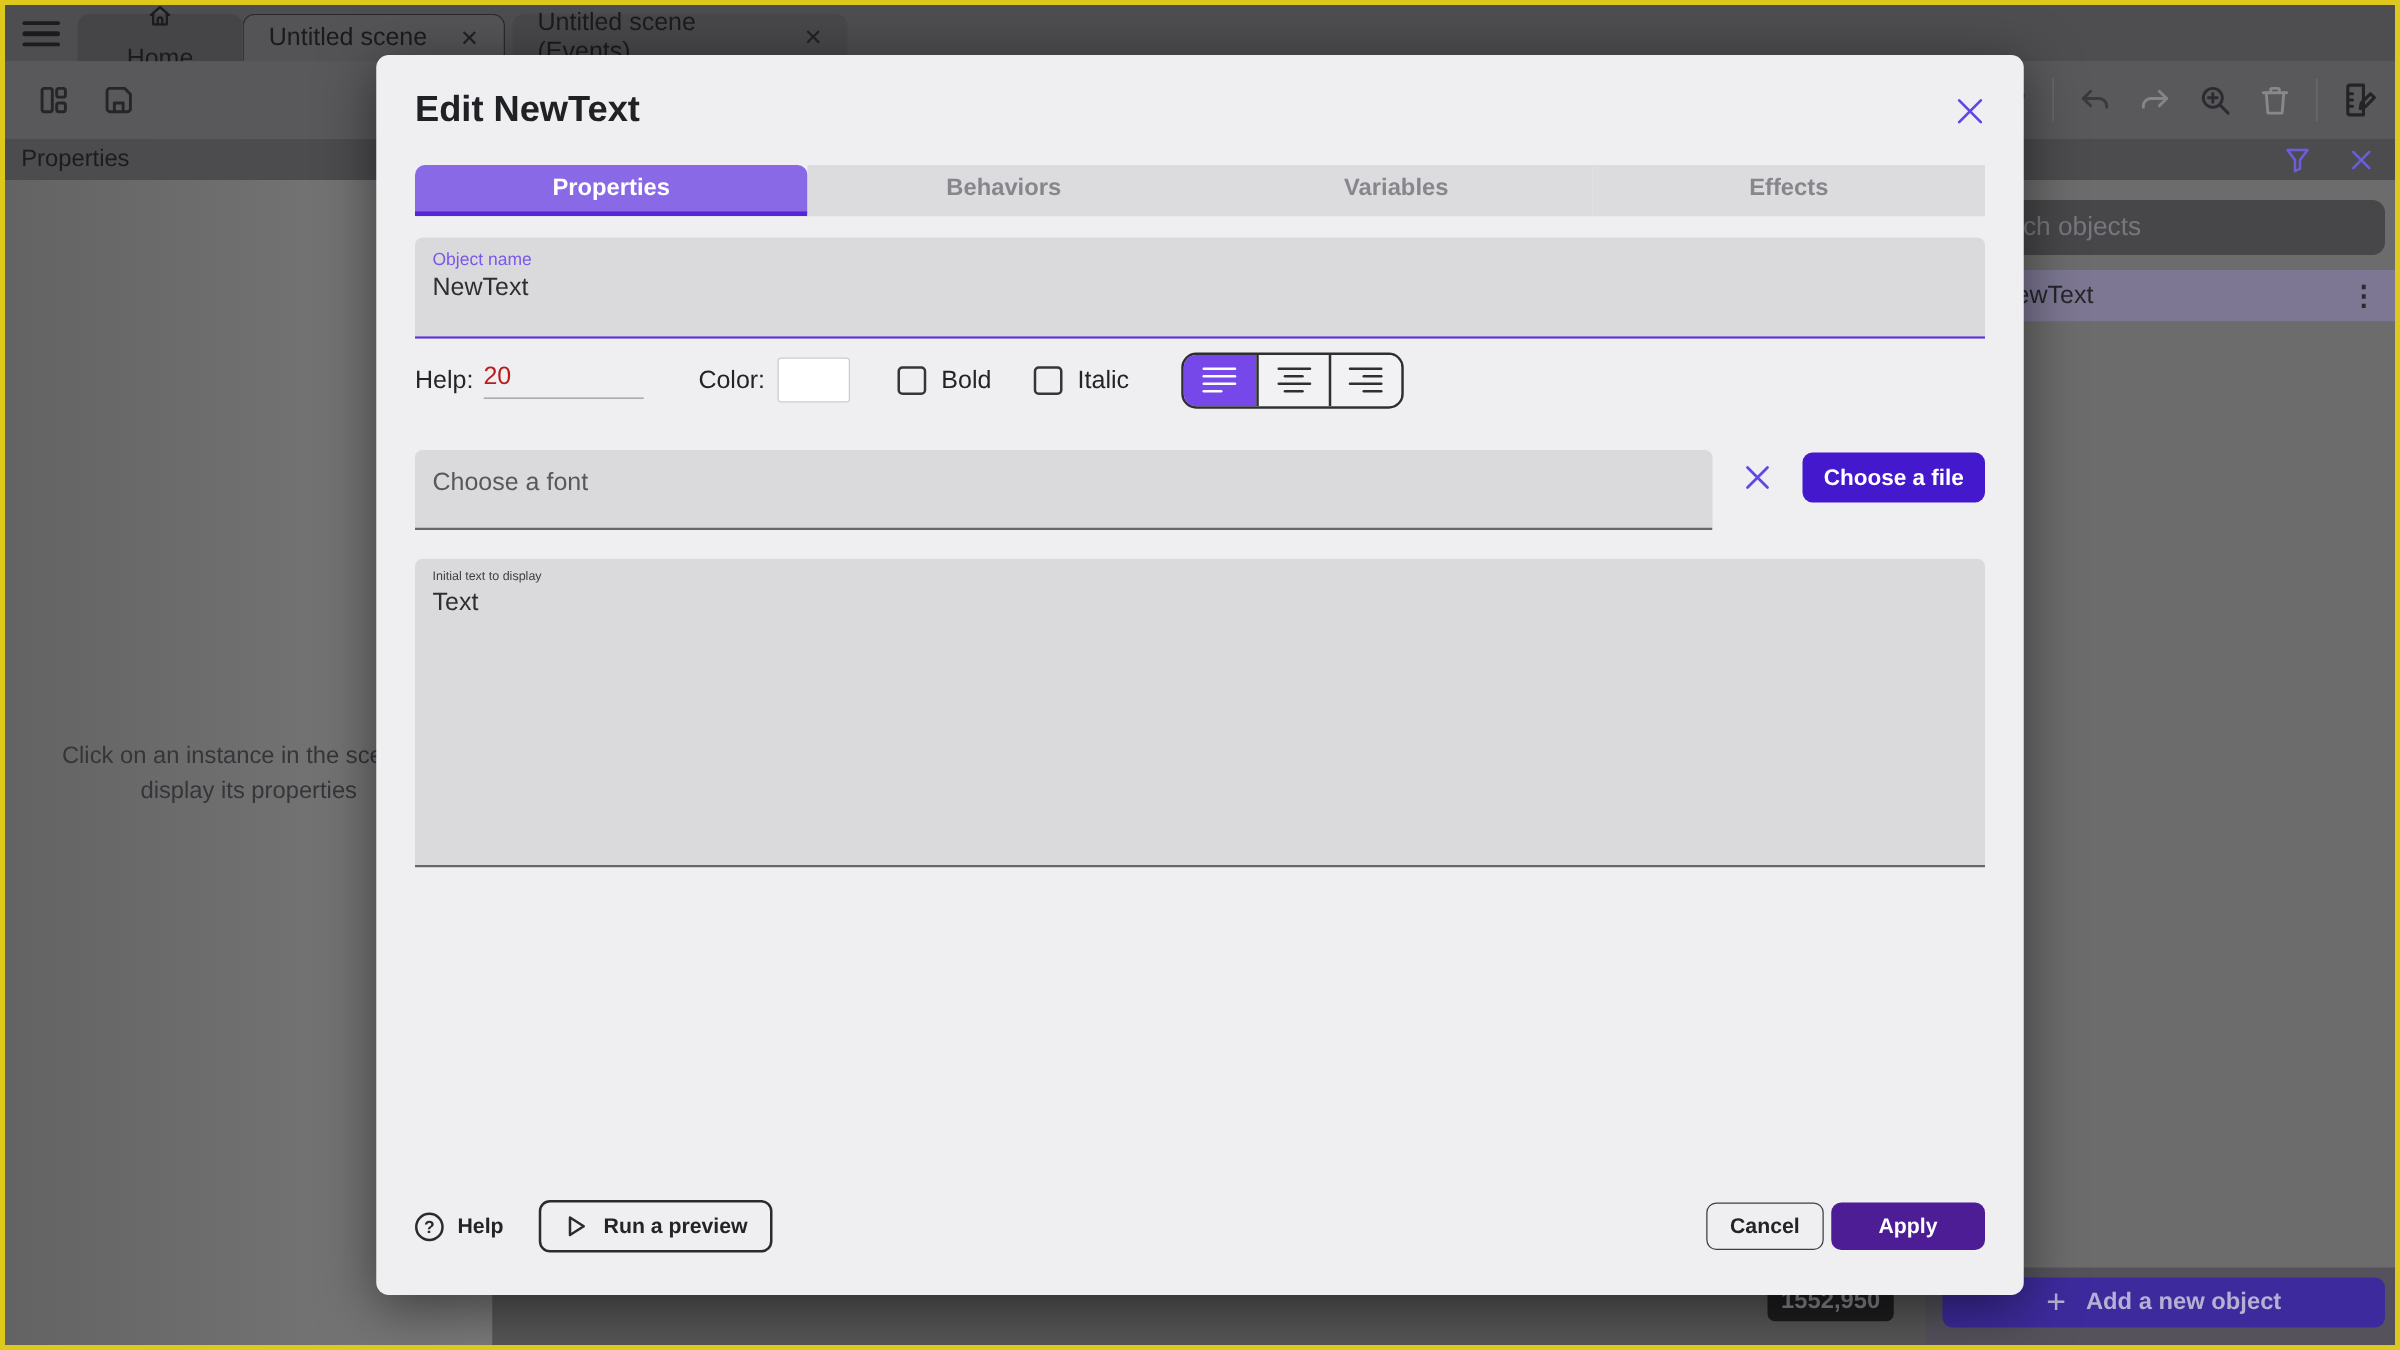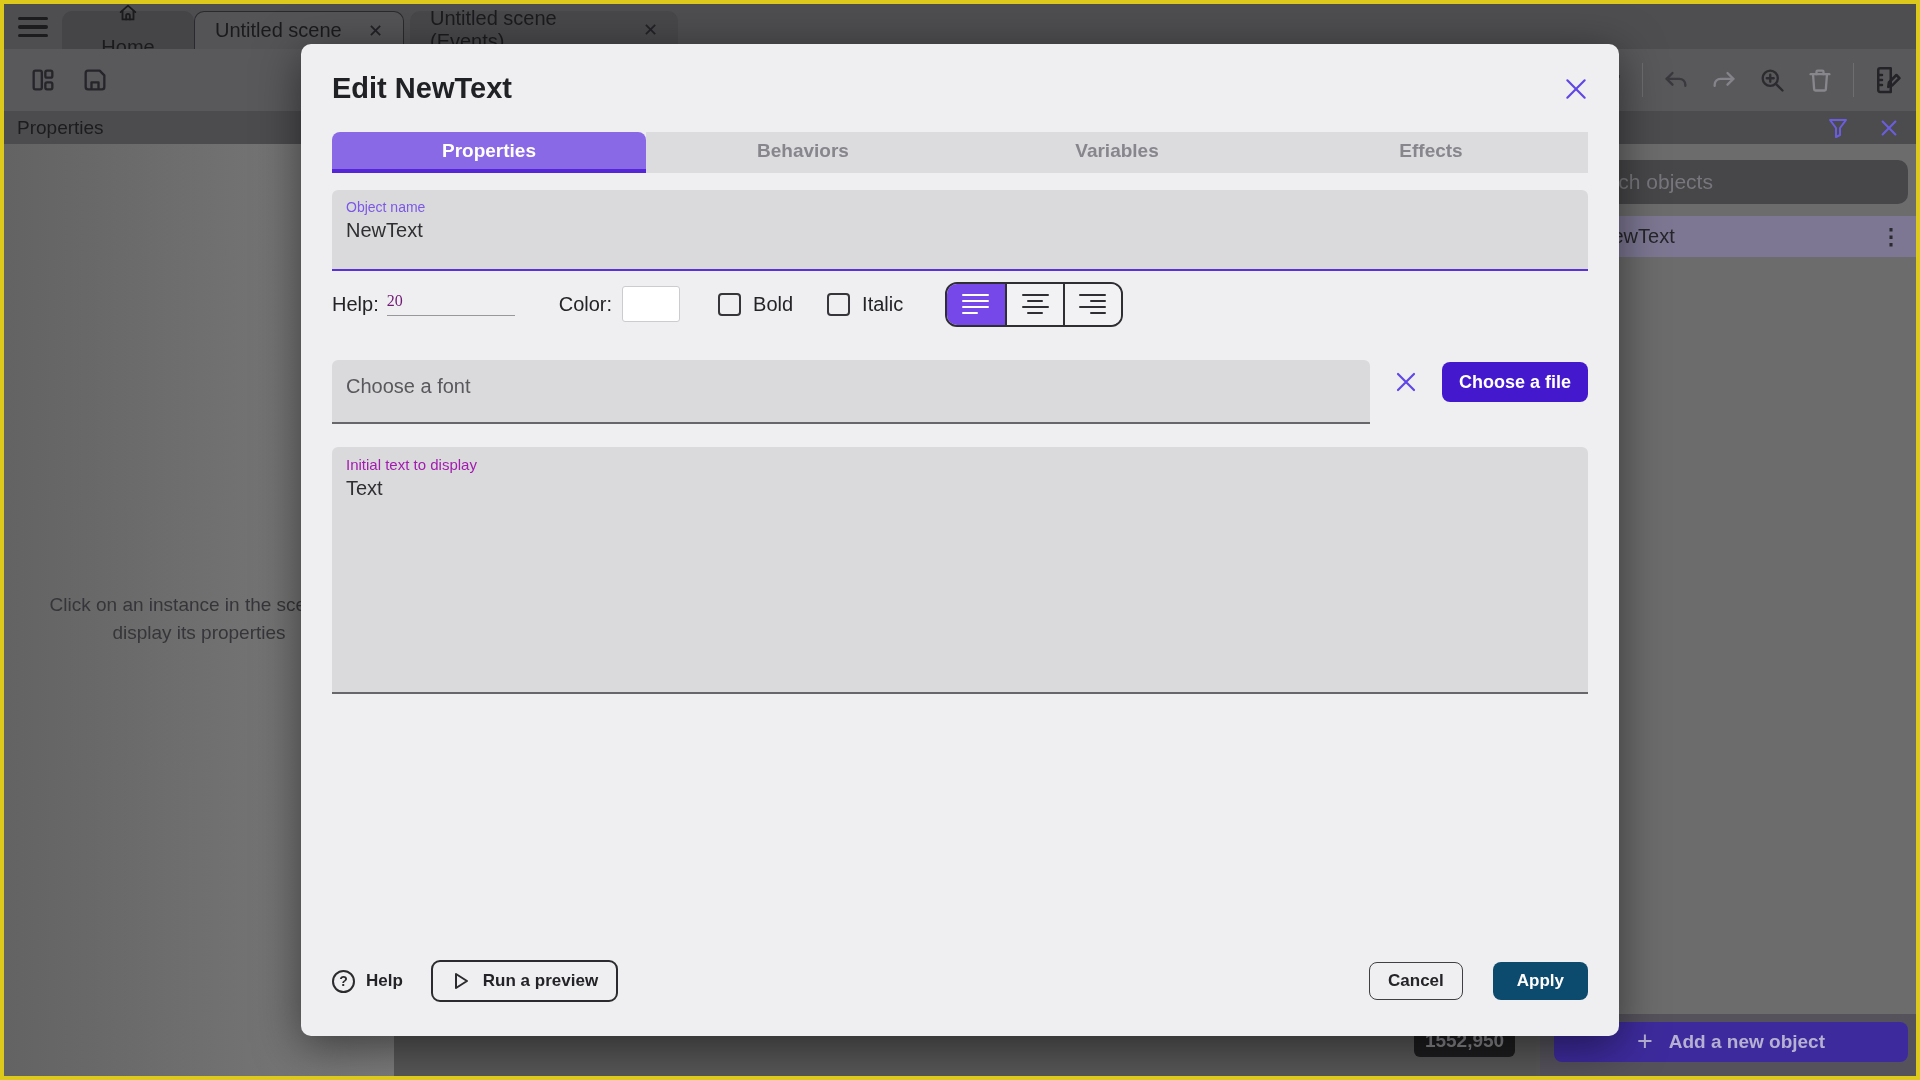"20" .size-input input { color: #701a75 -> #b91c1c; font-family: Liberation Serif, serif -> Liberation Sans, sans-serif; font-size: 16px -> 20px }
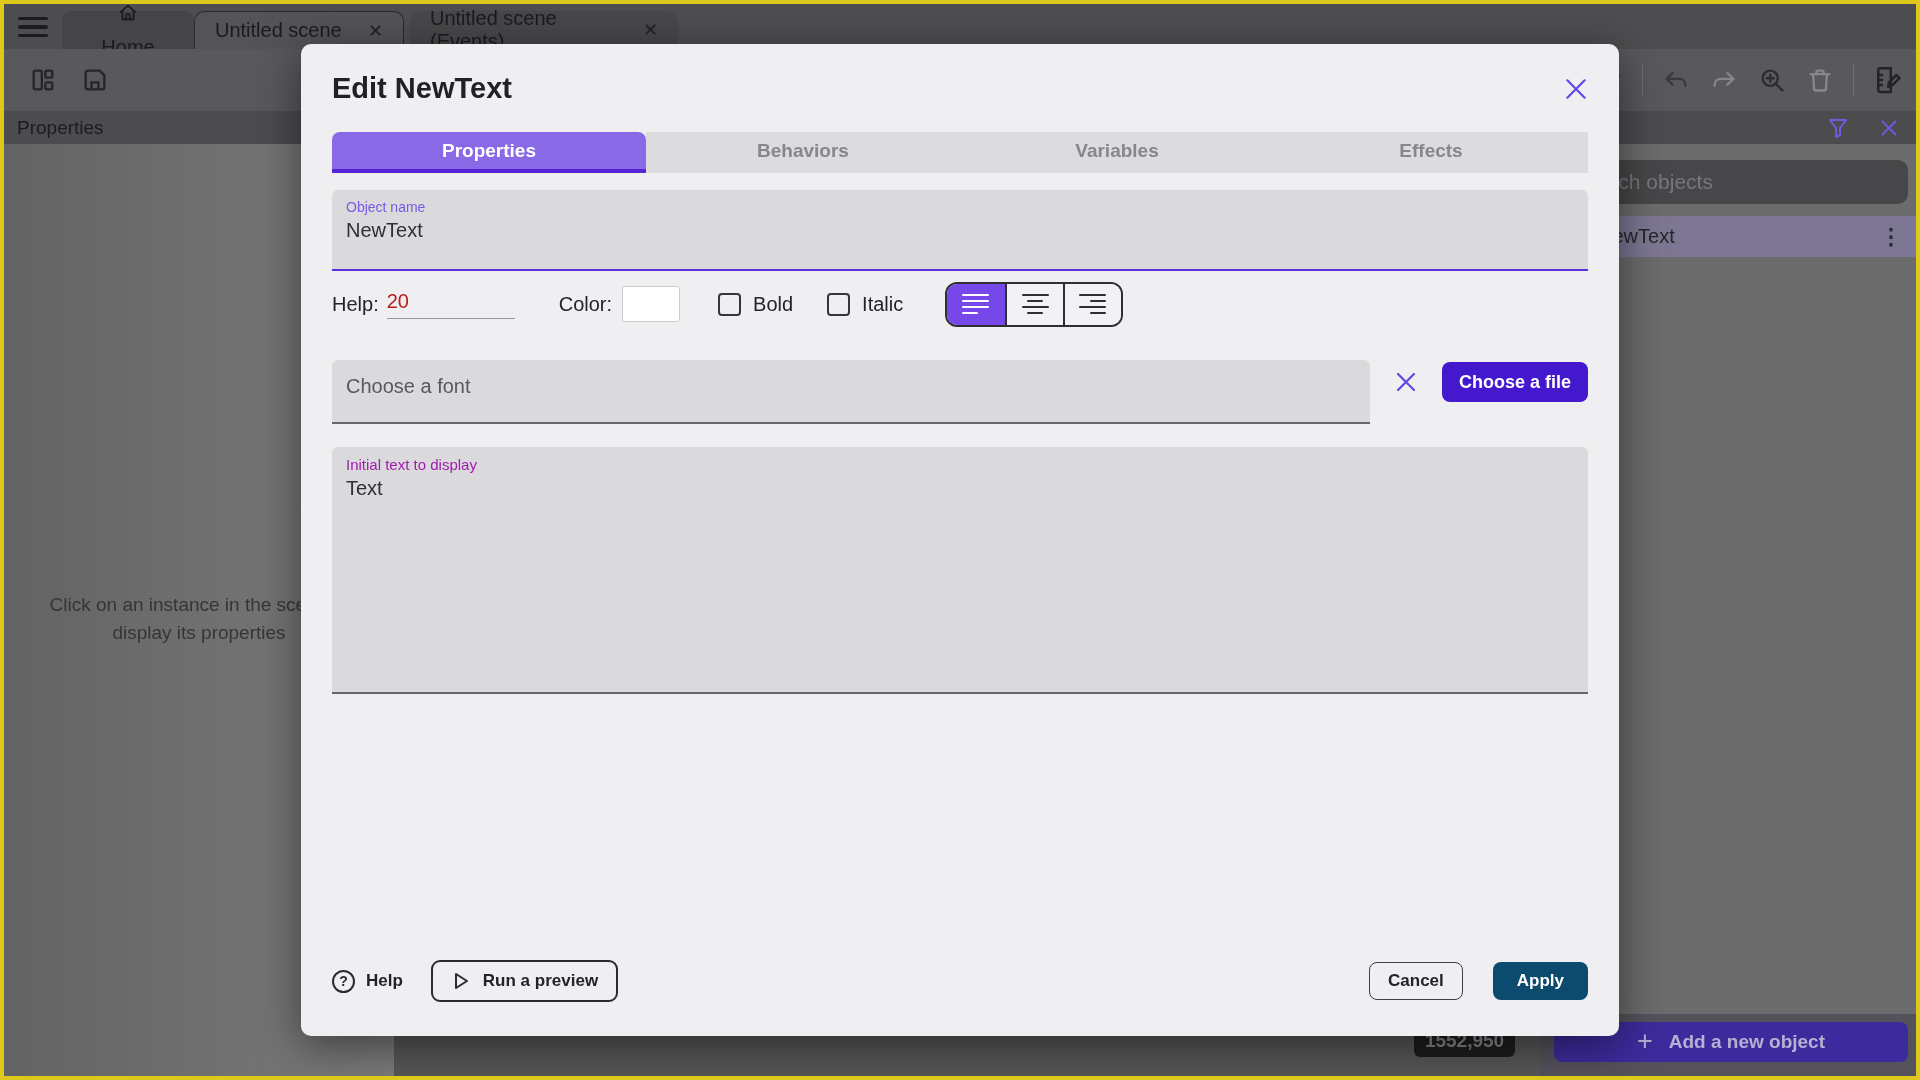"Initial text to display" .field-label.gray { color: #a21caf -> #404040; font-size: 15px -> 10px }
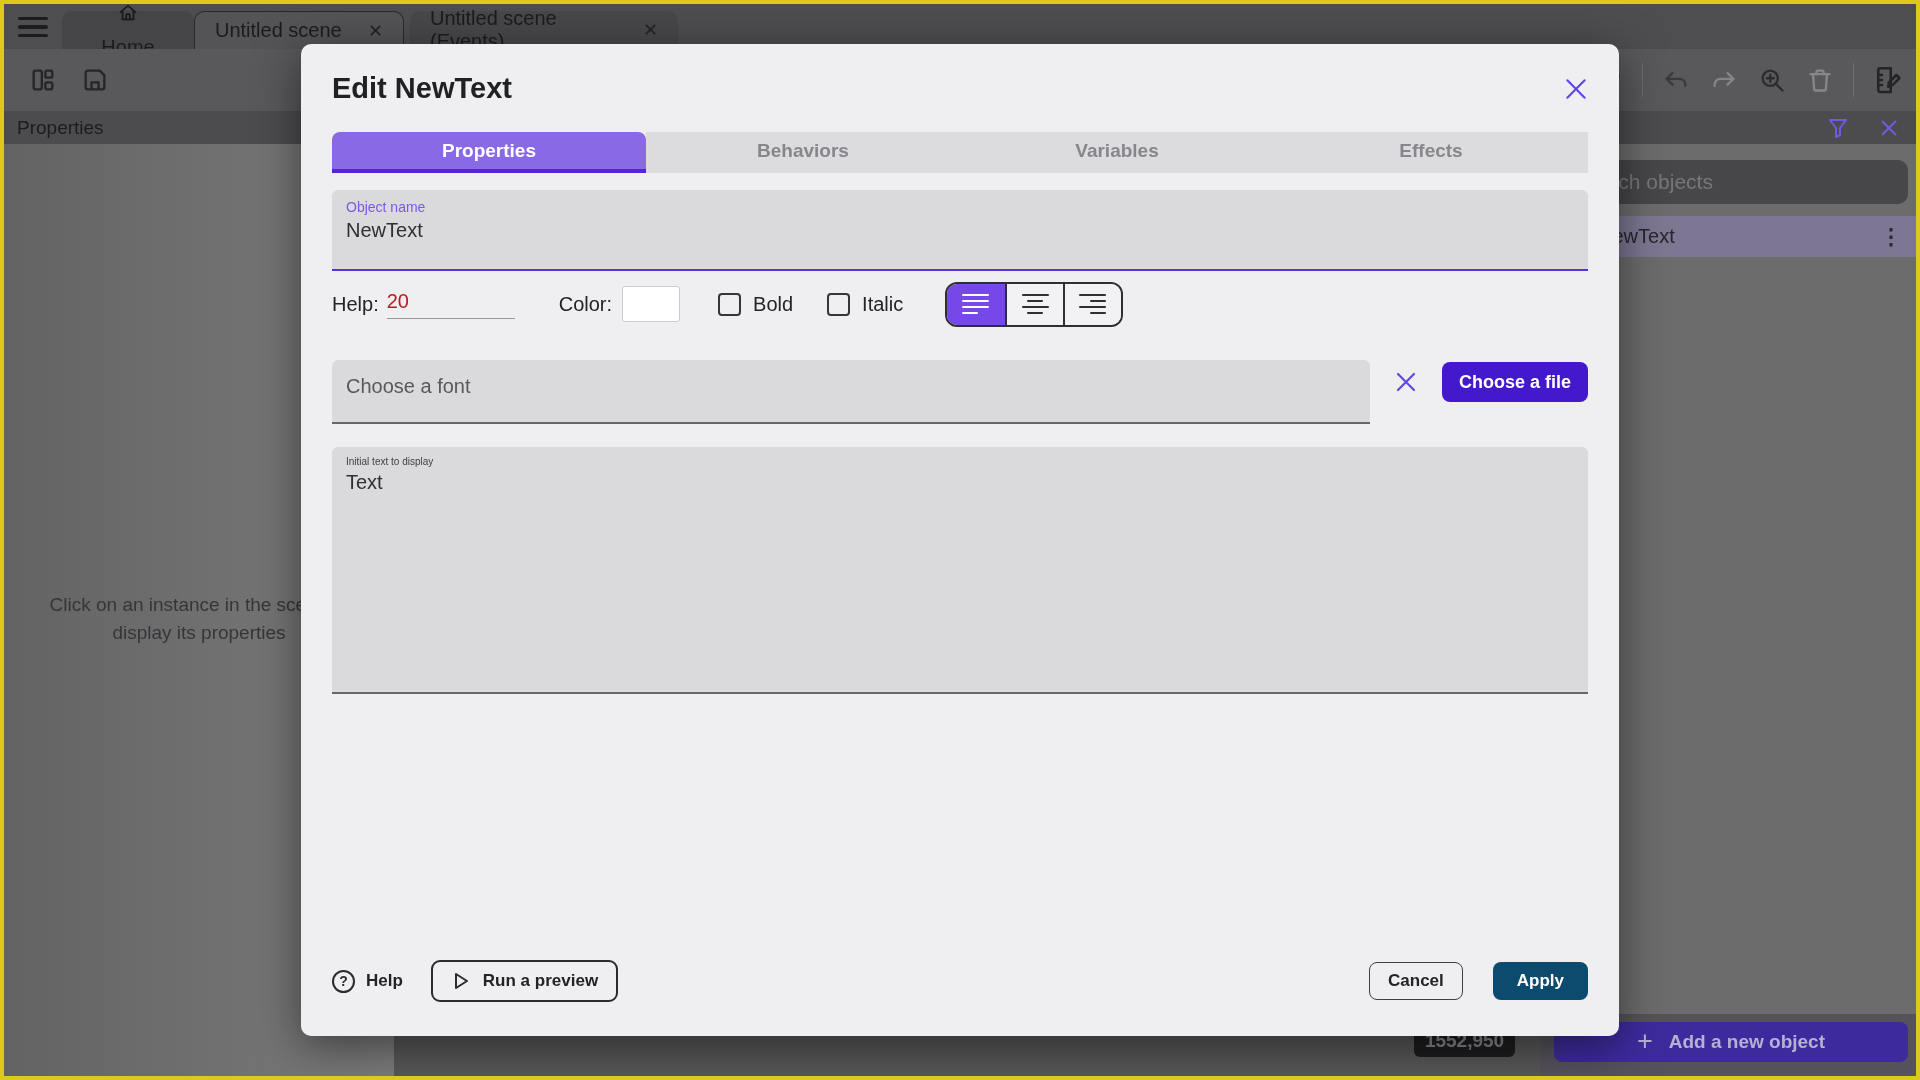"Apply" .apply-btn { background: #0c4a6e -> #4c1d95; margin-left: 30px -> 6px; padding: 0 24px -> 0 38px }
